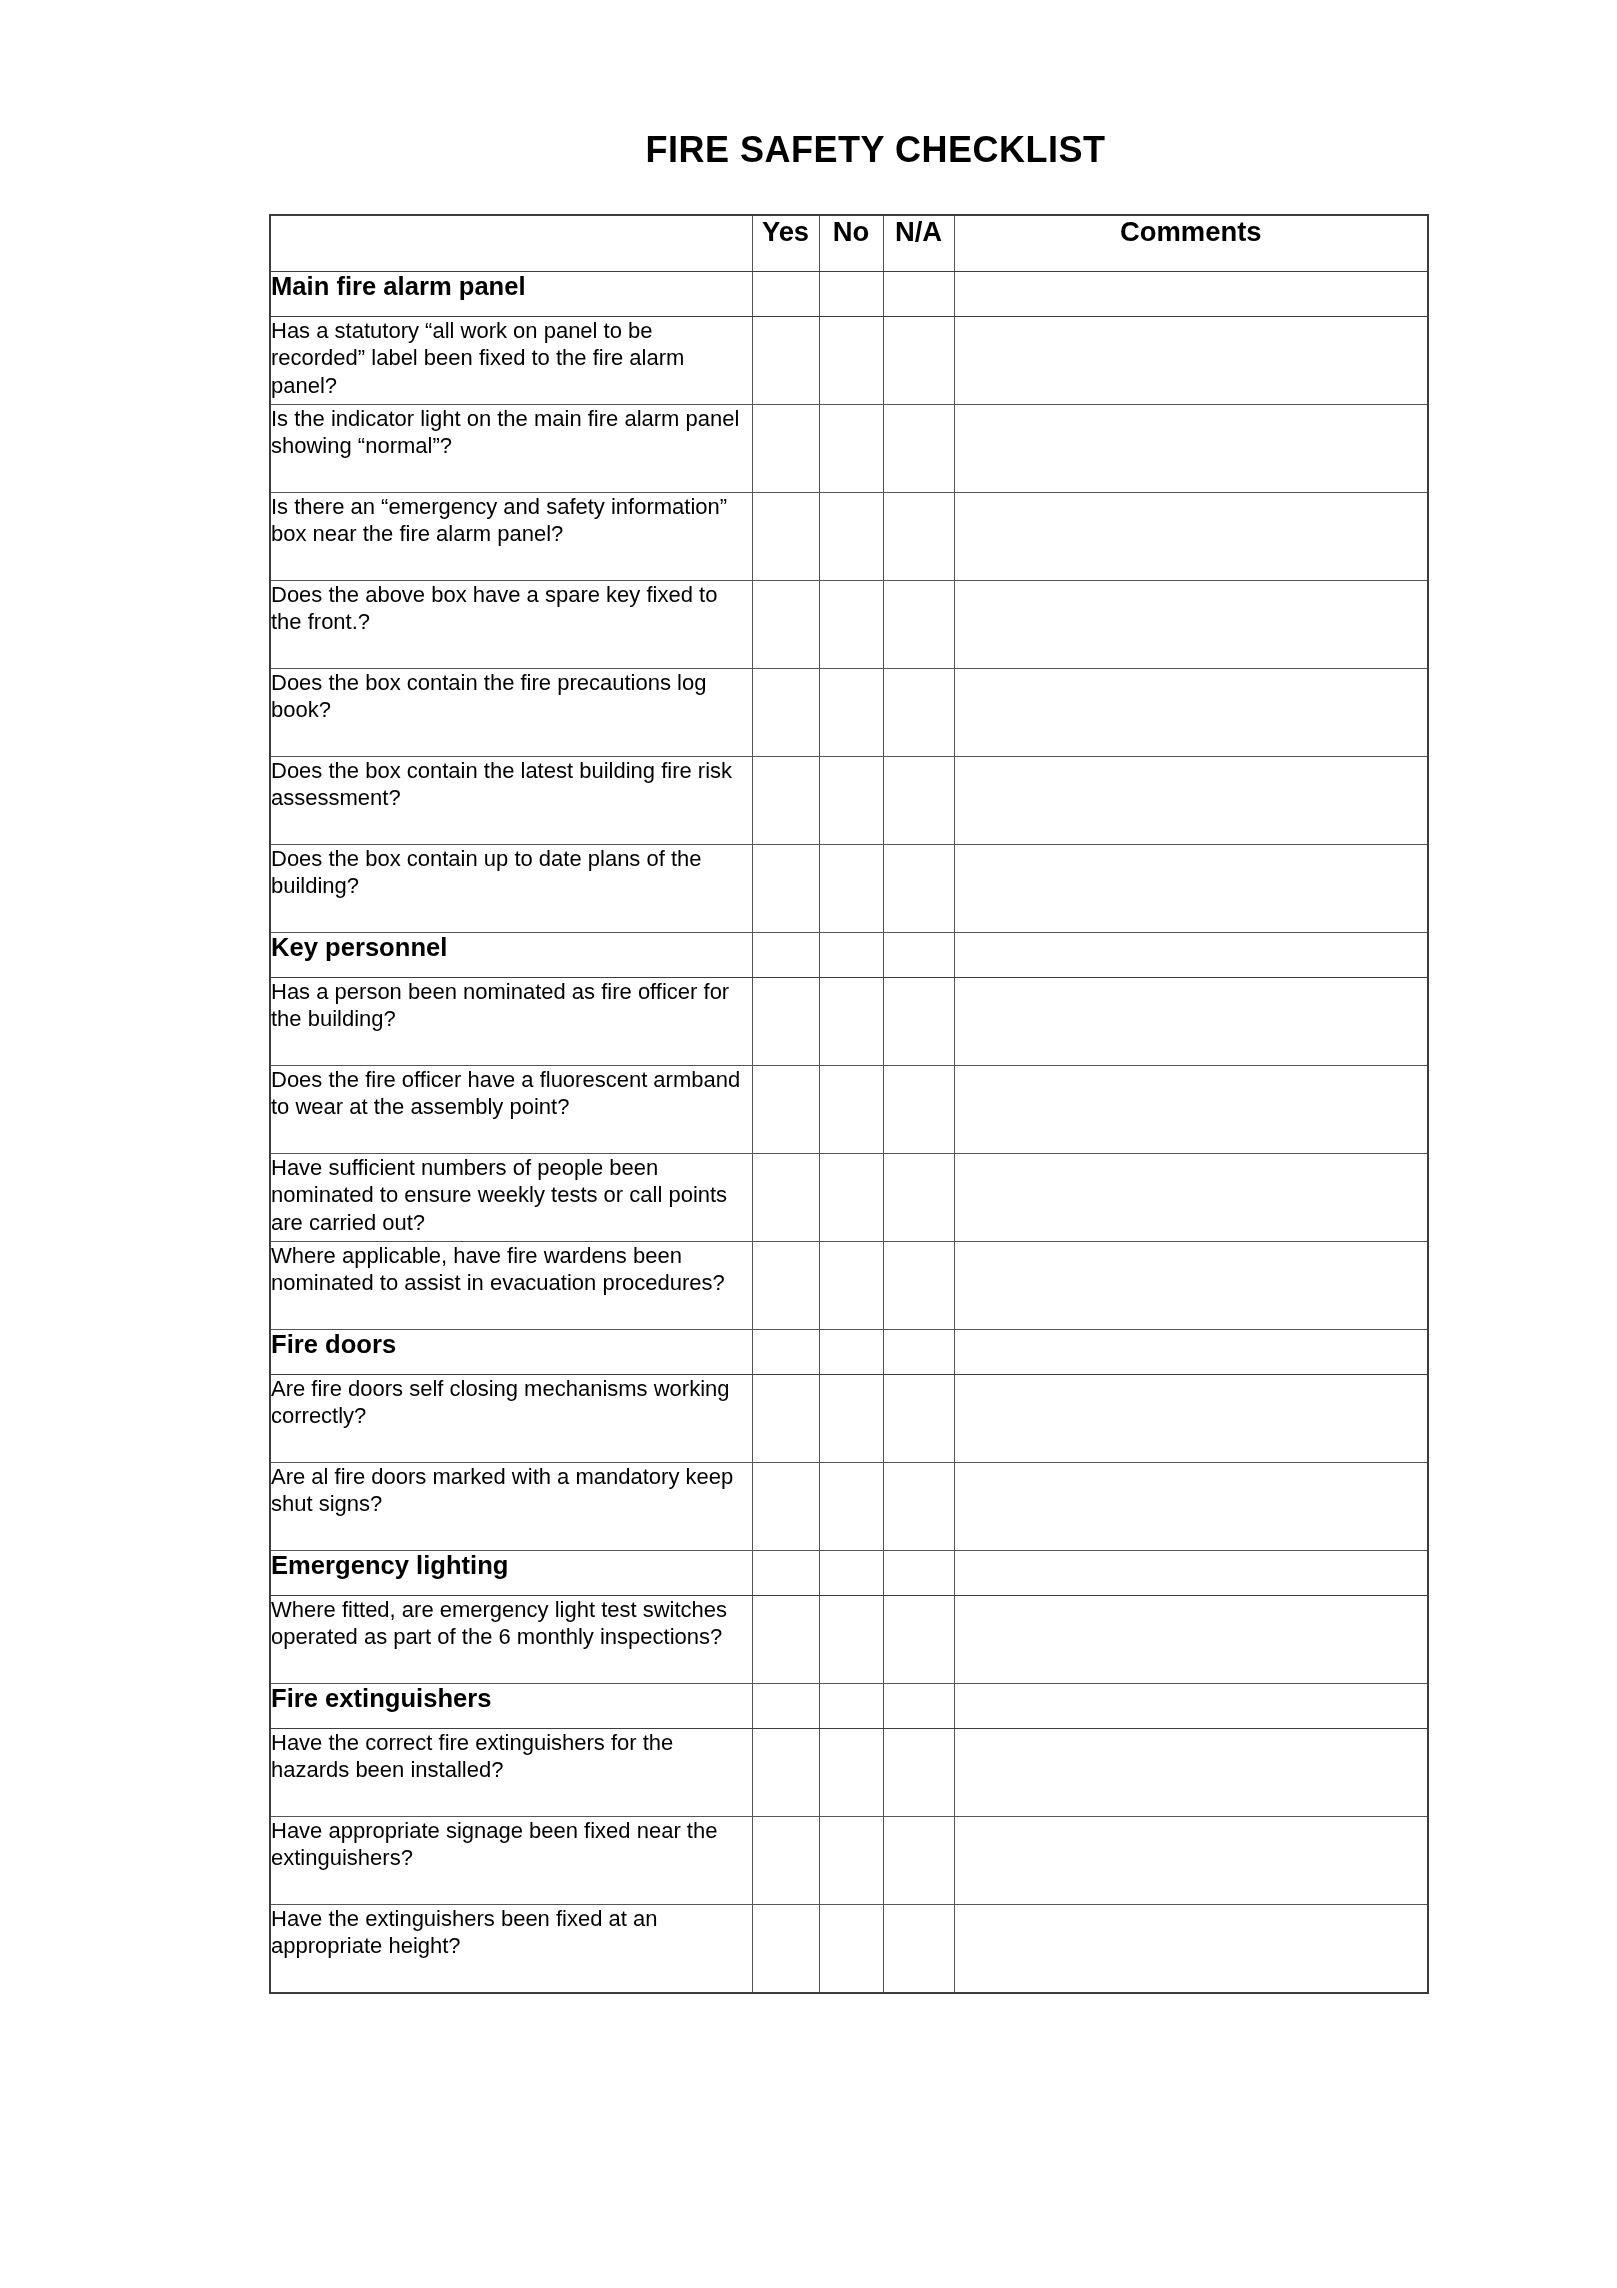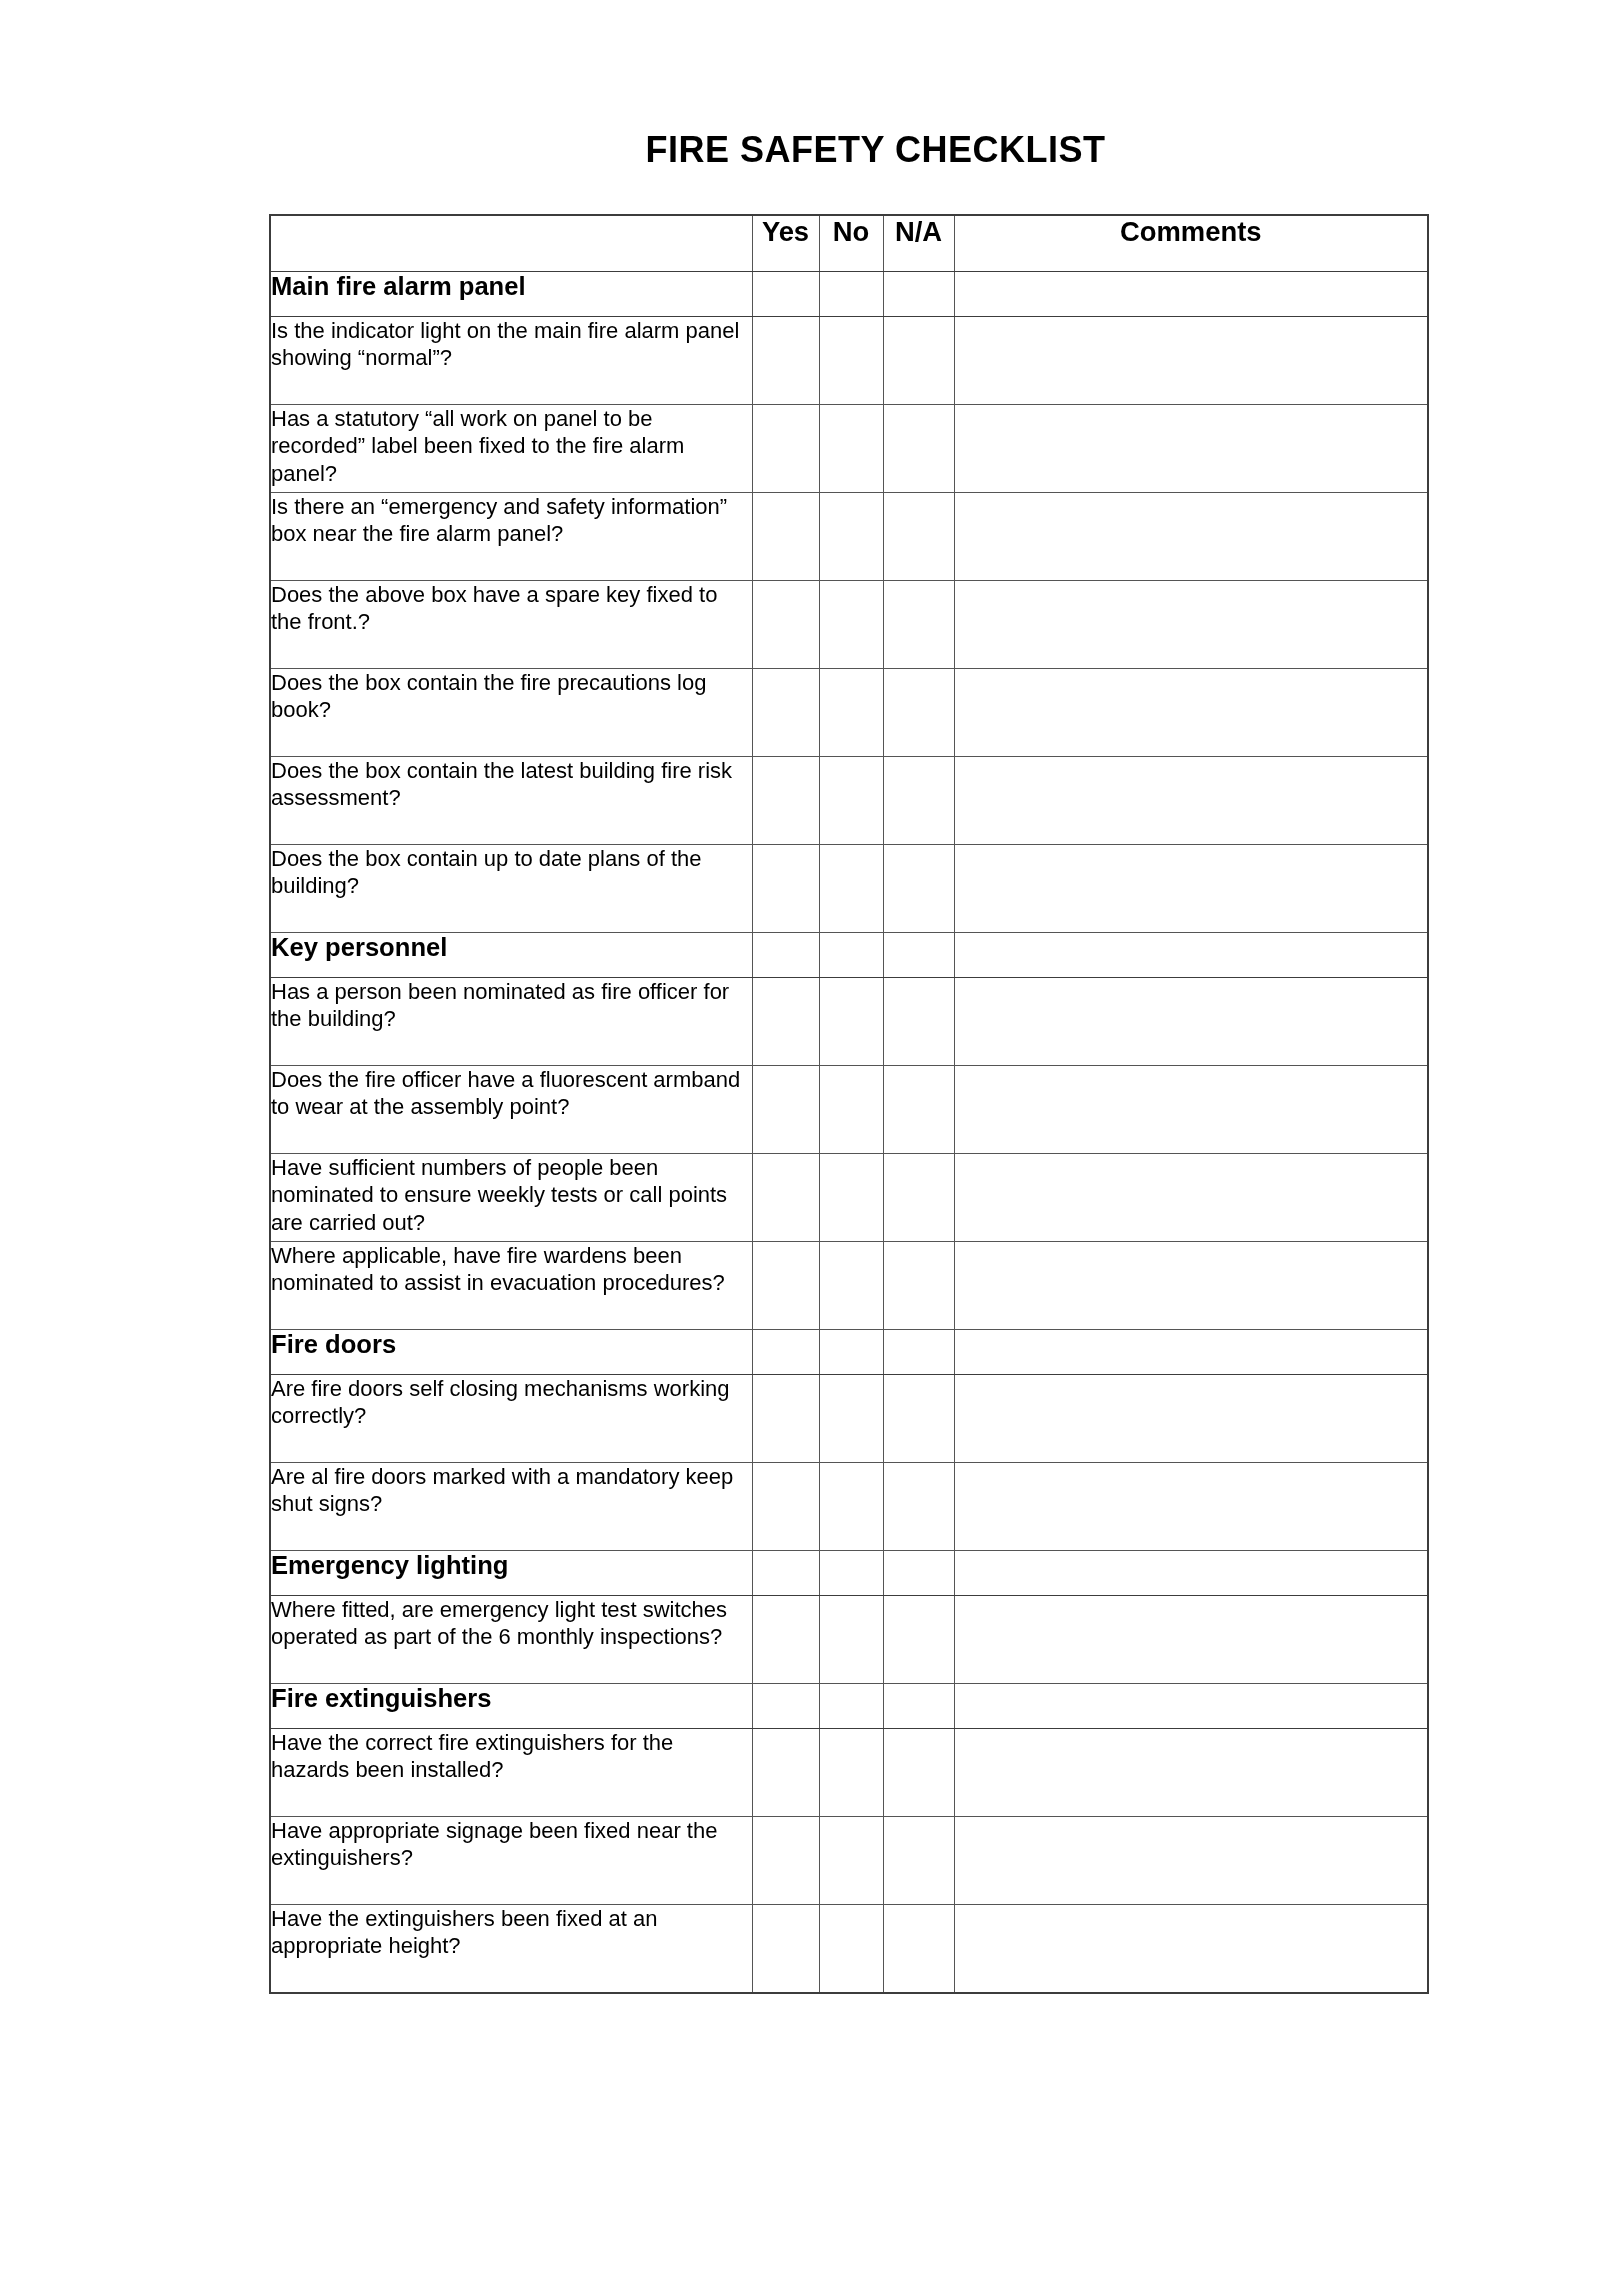"Is the indicator light on" tr.q-row { order: before "Has a statutory “all work" -> after "Has a statutory “all work" }
